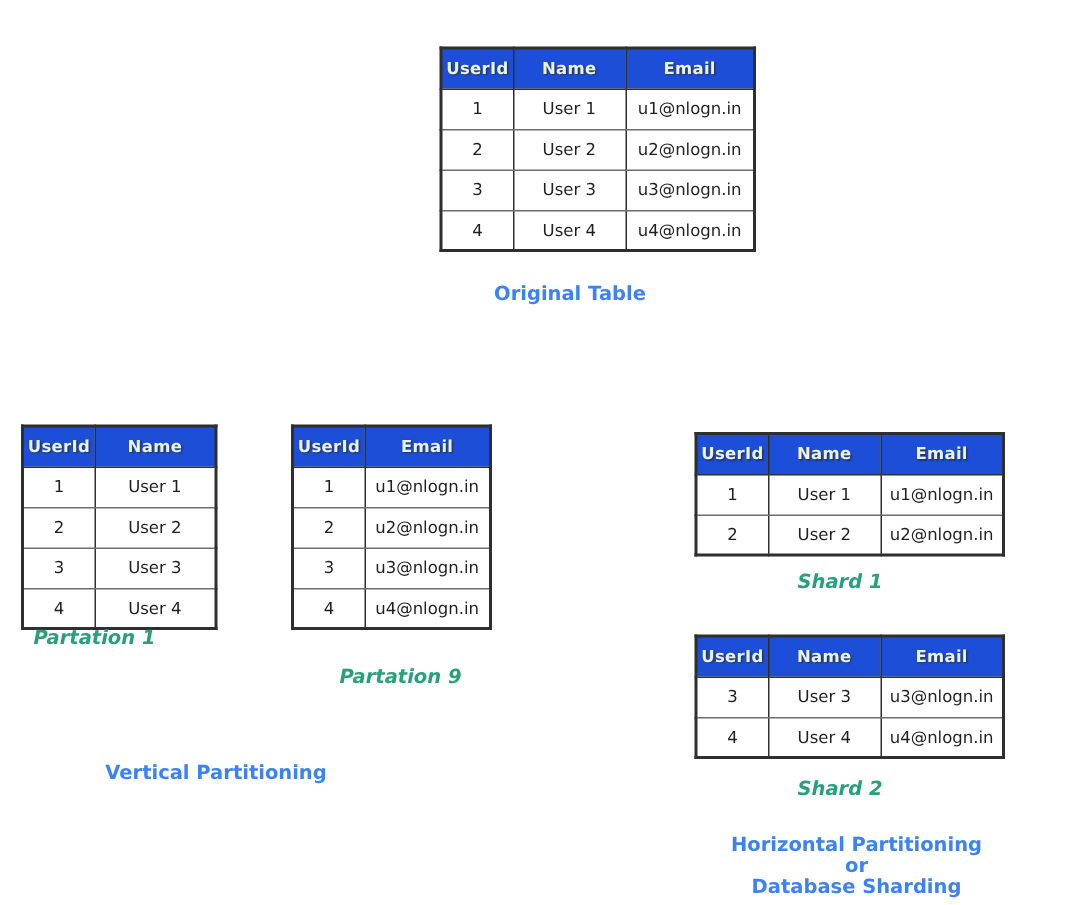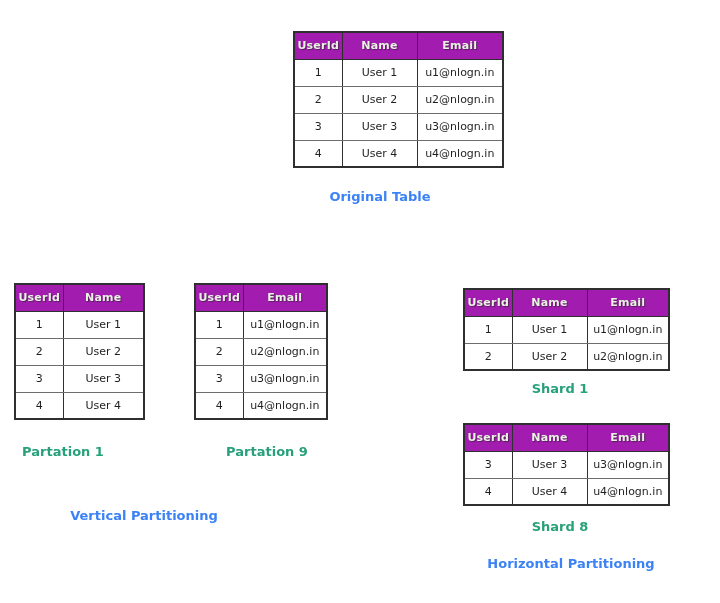"UserId" table.data-table th { background: #a21caf -> #1d4ed8 }
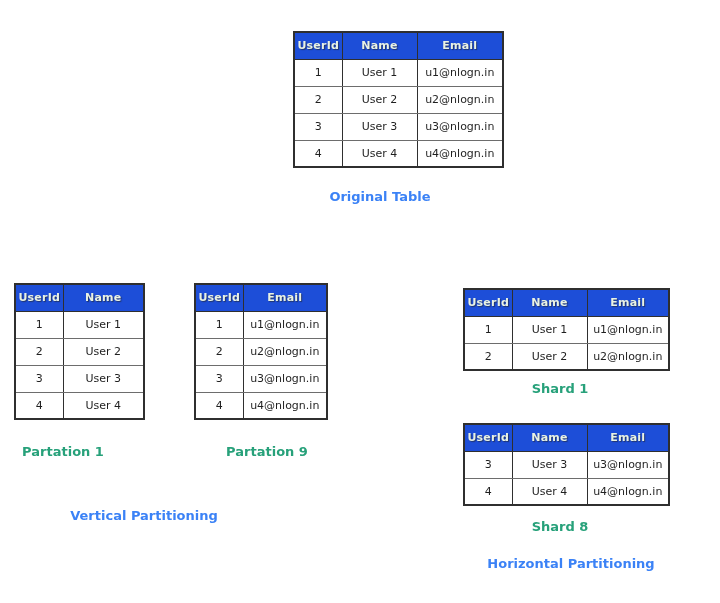"Shard 1" .teal-label { font-style: none -> italic }
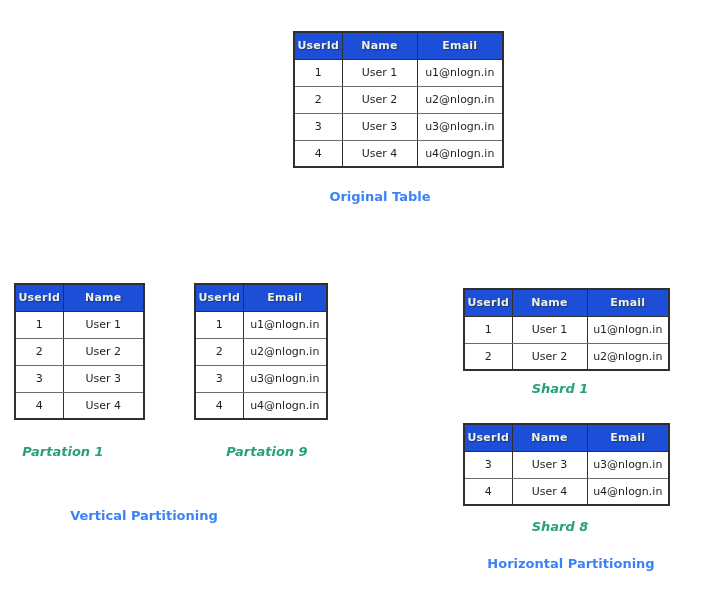"Partation 1" div.teal-label { top: 444px -> 418px }
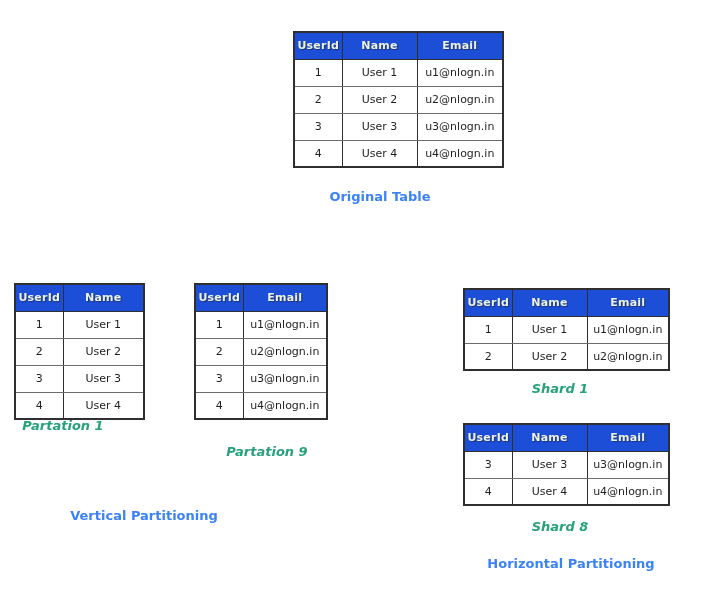"Shard 8" div.teal-label { text: 8 -> 2 }
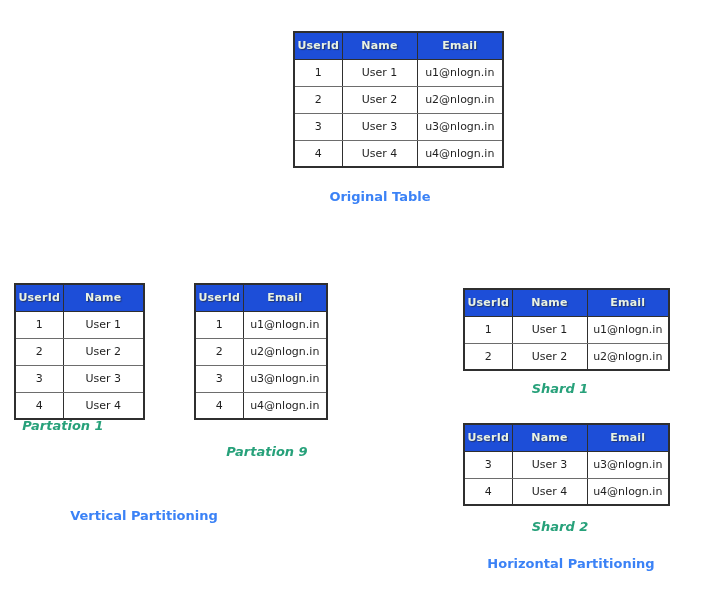"or" span.cap-line { html: none -> <span>or</span> }
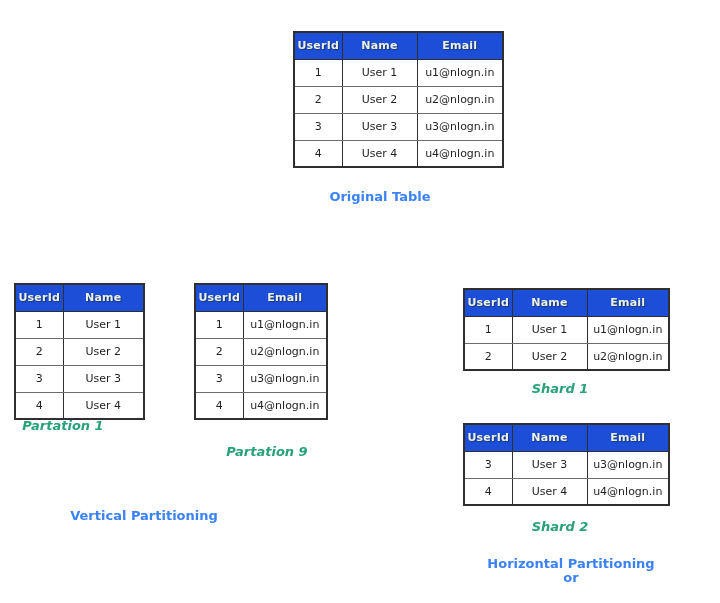"Database Sharding" span.cap-line { html: none -> <span>Database Sharding</span> }
